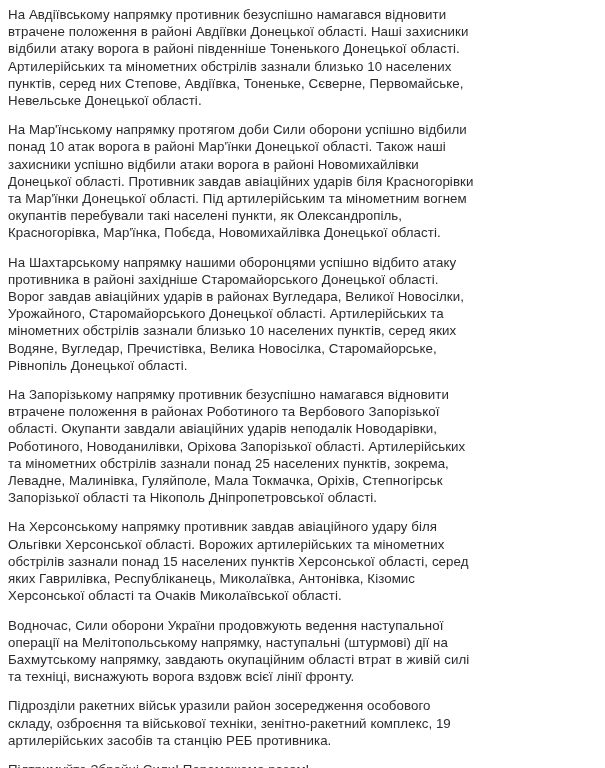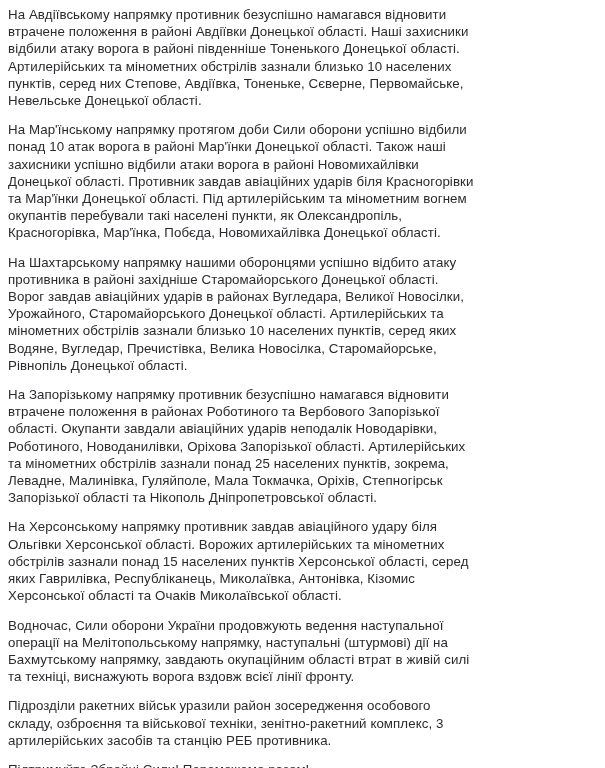"Підрозділи ракетних військ уразили район" p.para { text: 3 -> 19 }
